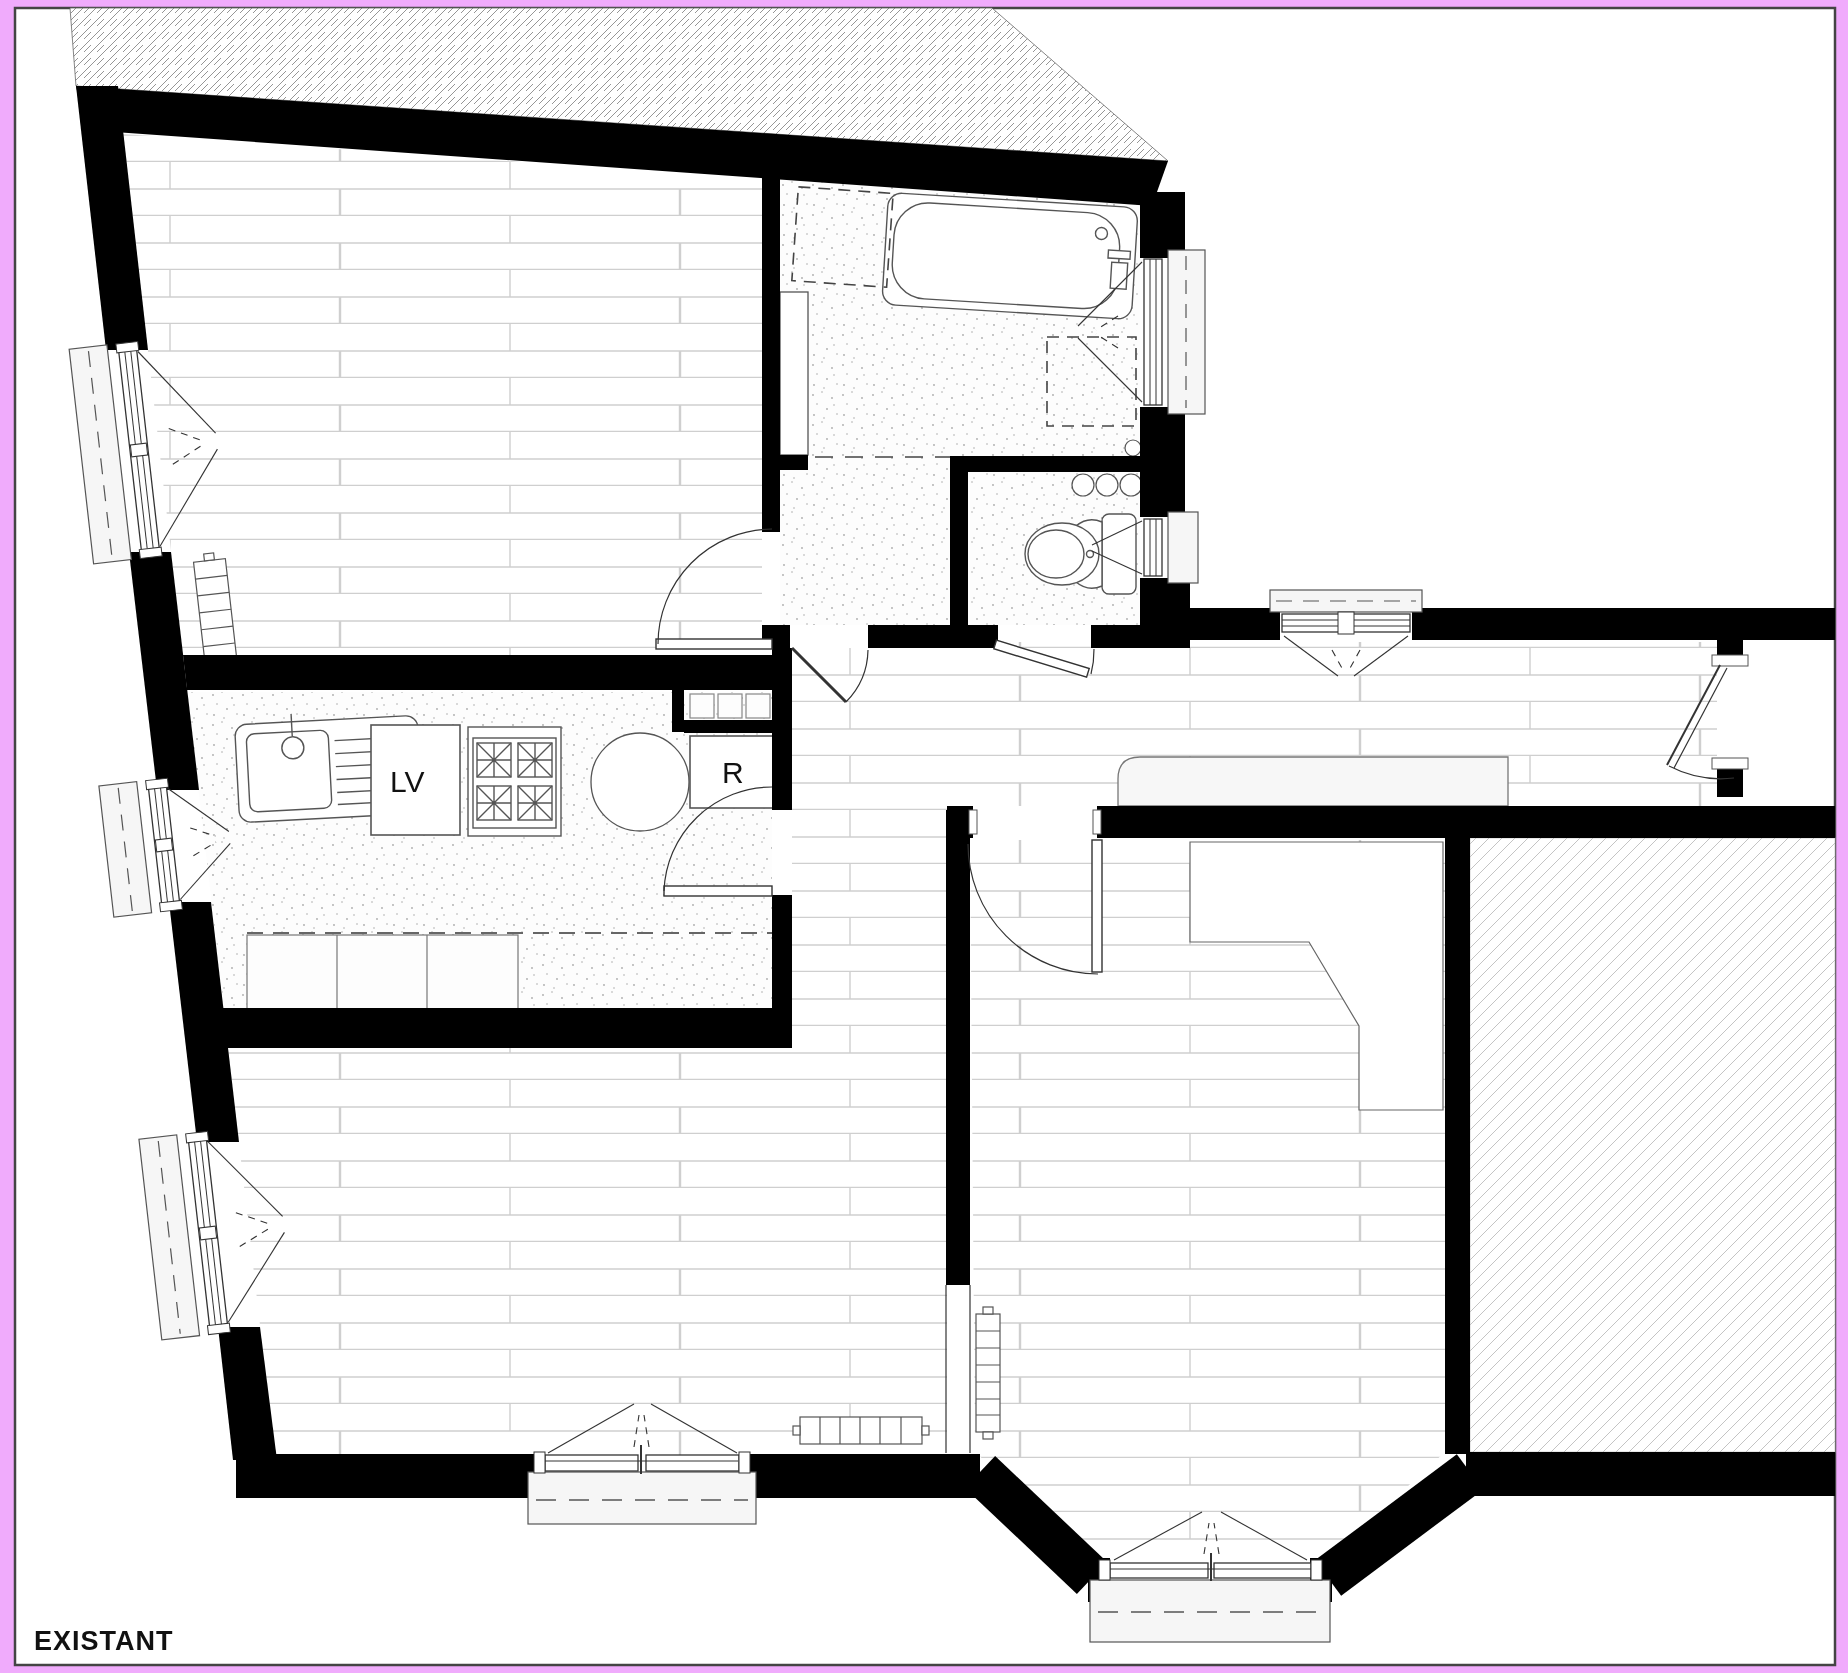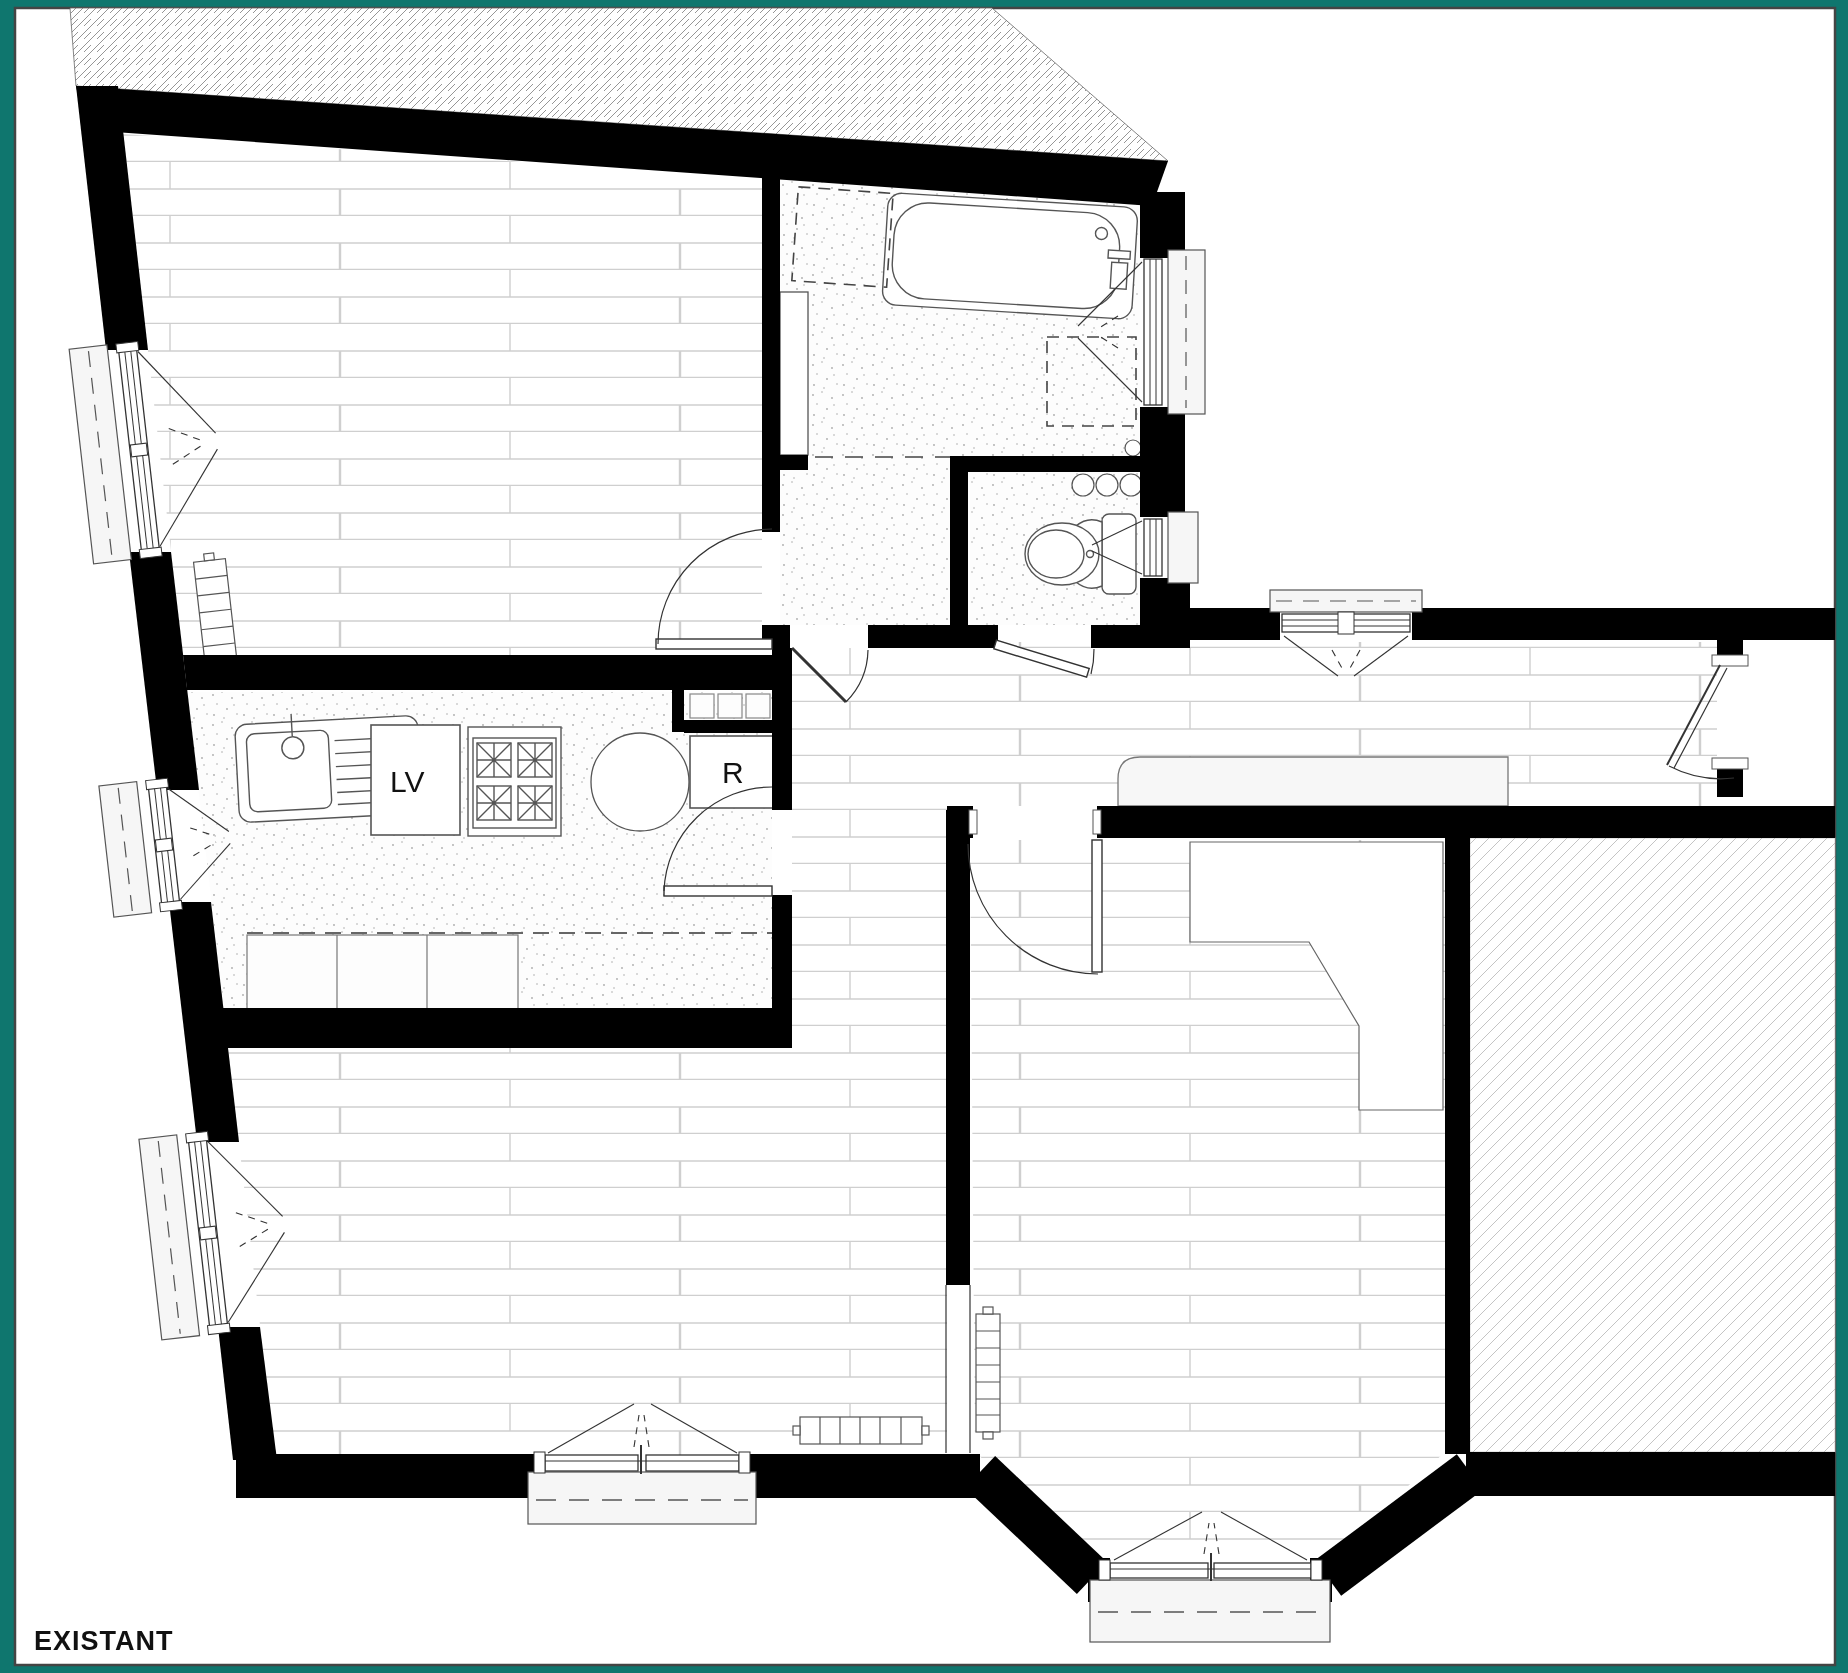"LV" .page { background: #0f766e -> #f0abfc }
